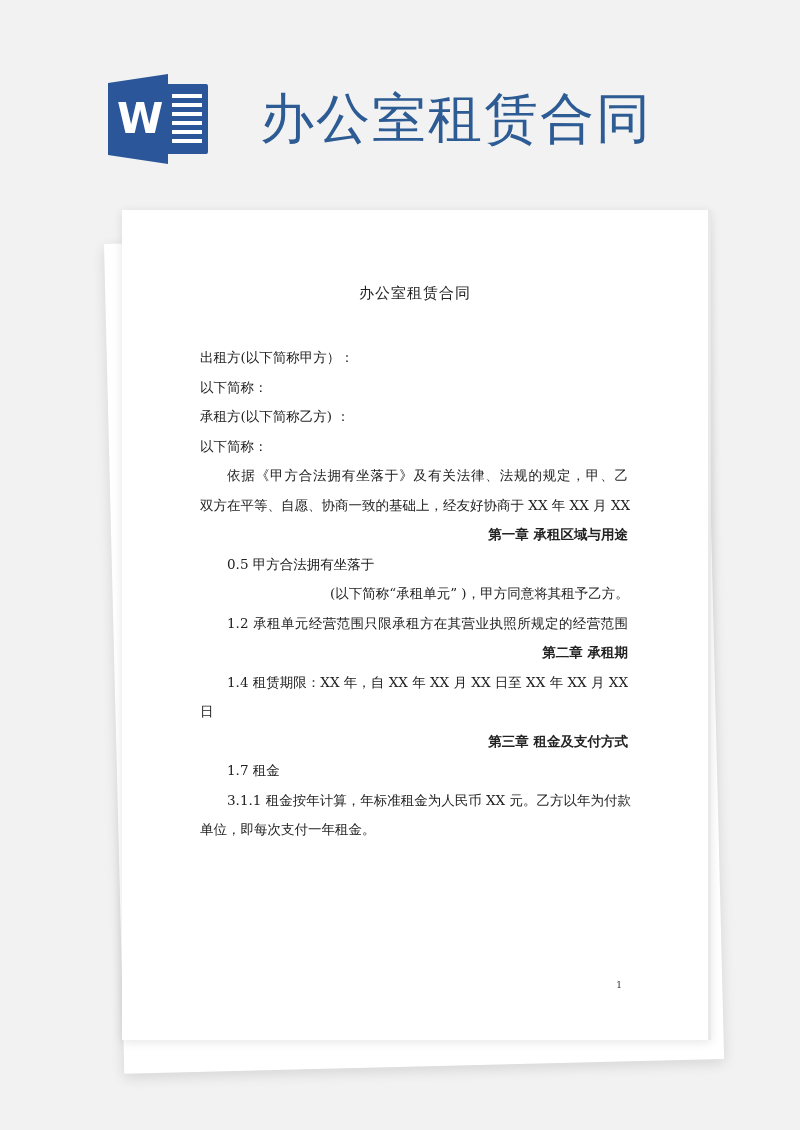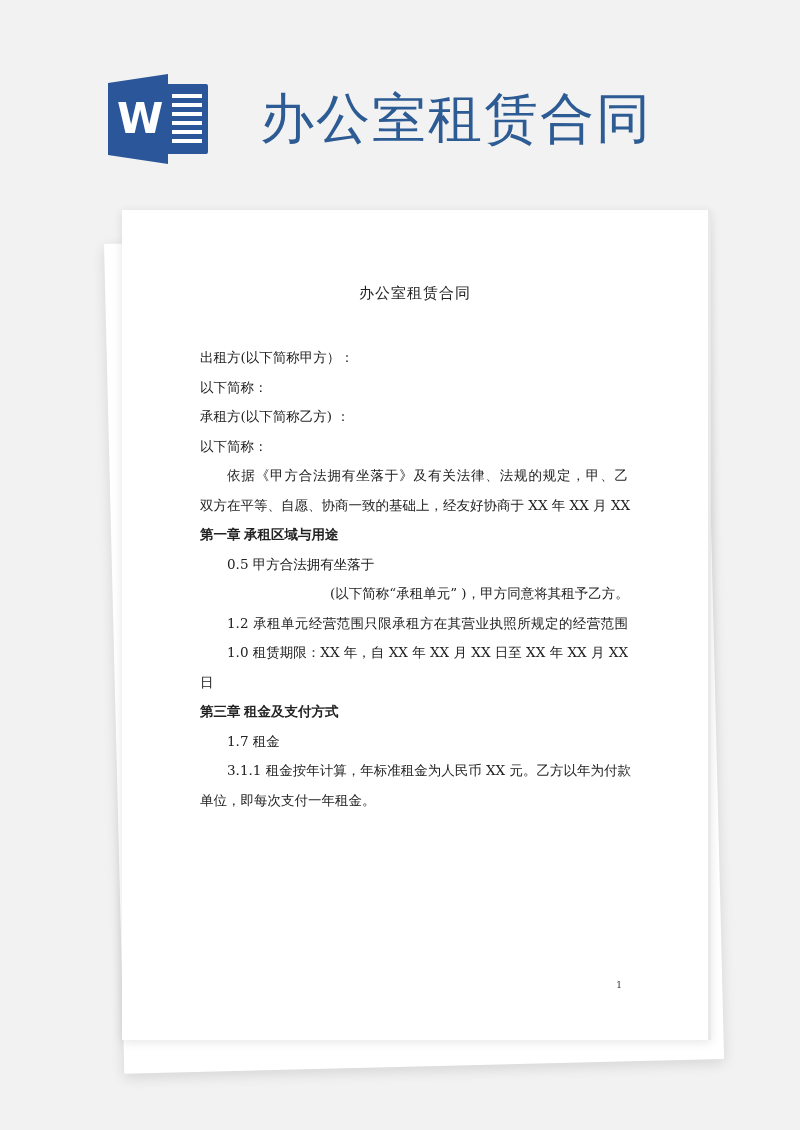"第一章 承租区域与用途" .chapter { font-family: Liberation Serif, serif -> none; text-align: left -> right }
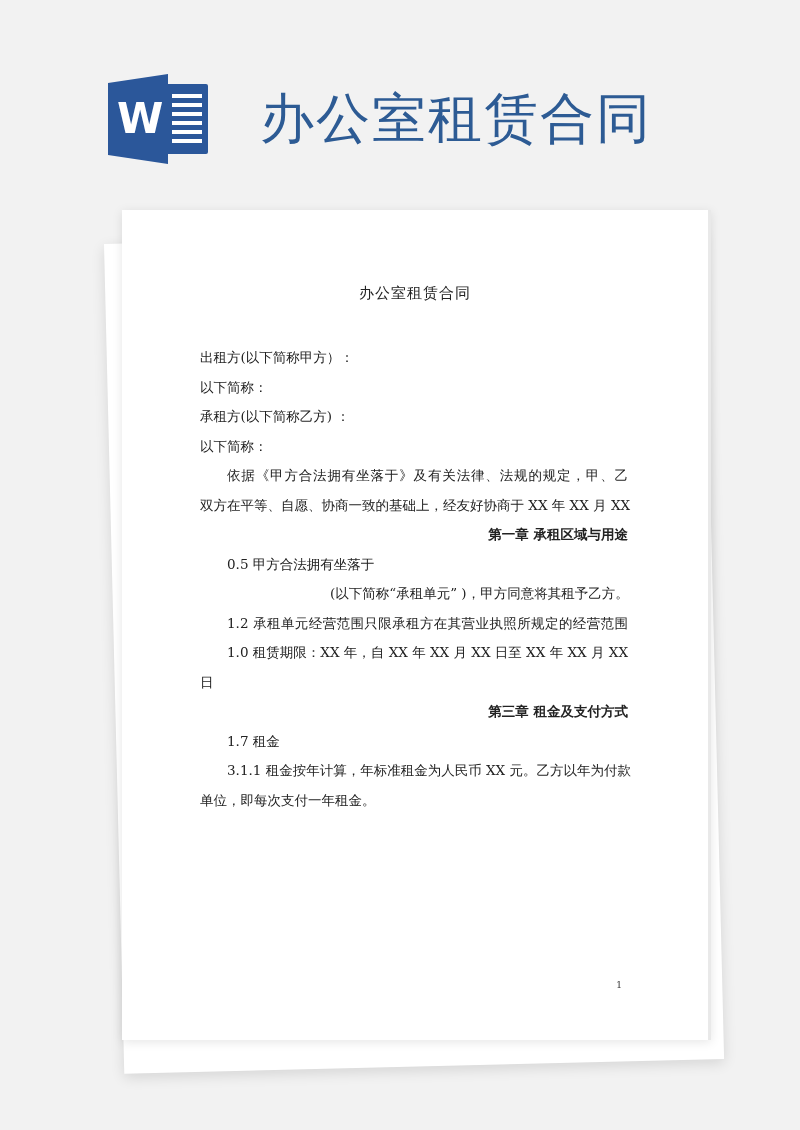"第二章 承租期" div.line { html: none -> <div>第二章 承租期</div> }
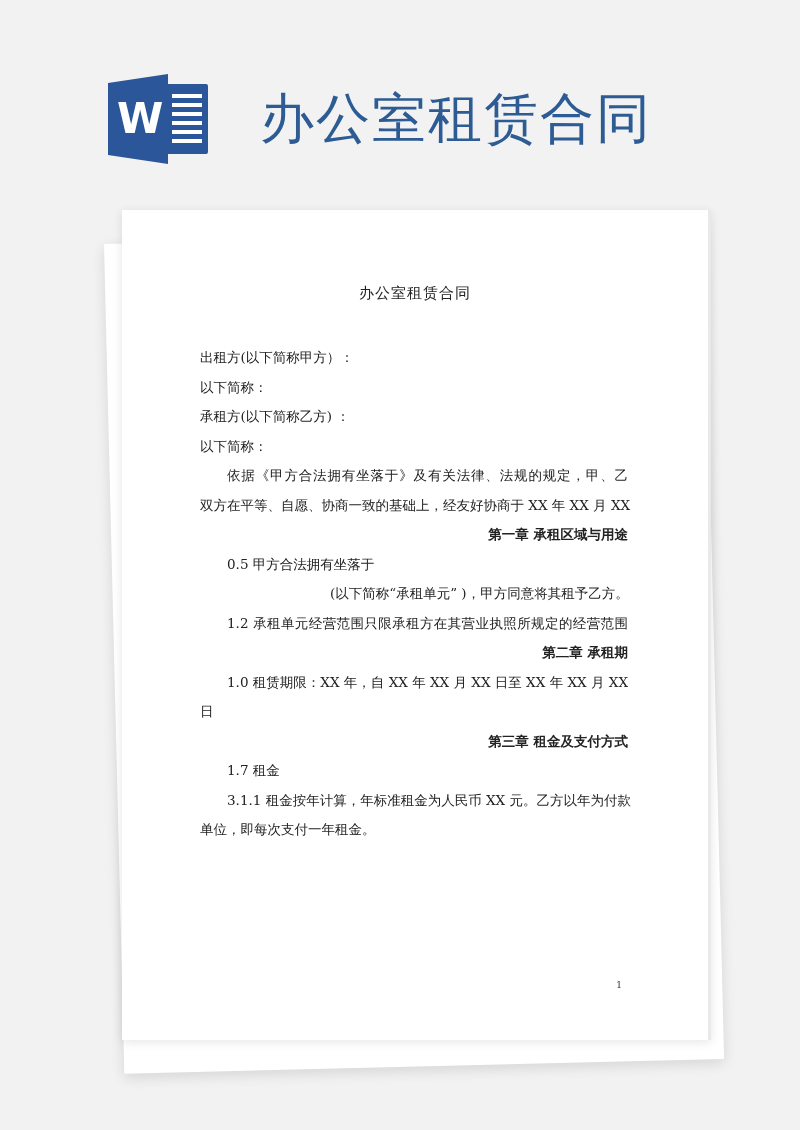"1.0 租赁期限：XX 年，自 XX 年" div.line { text: 1.0 -> 1.4 }
